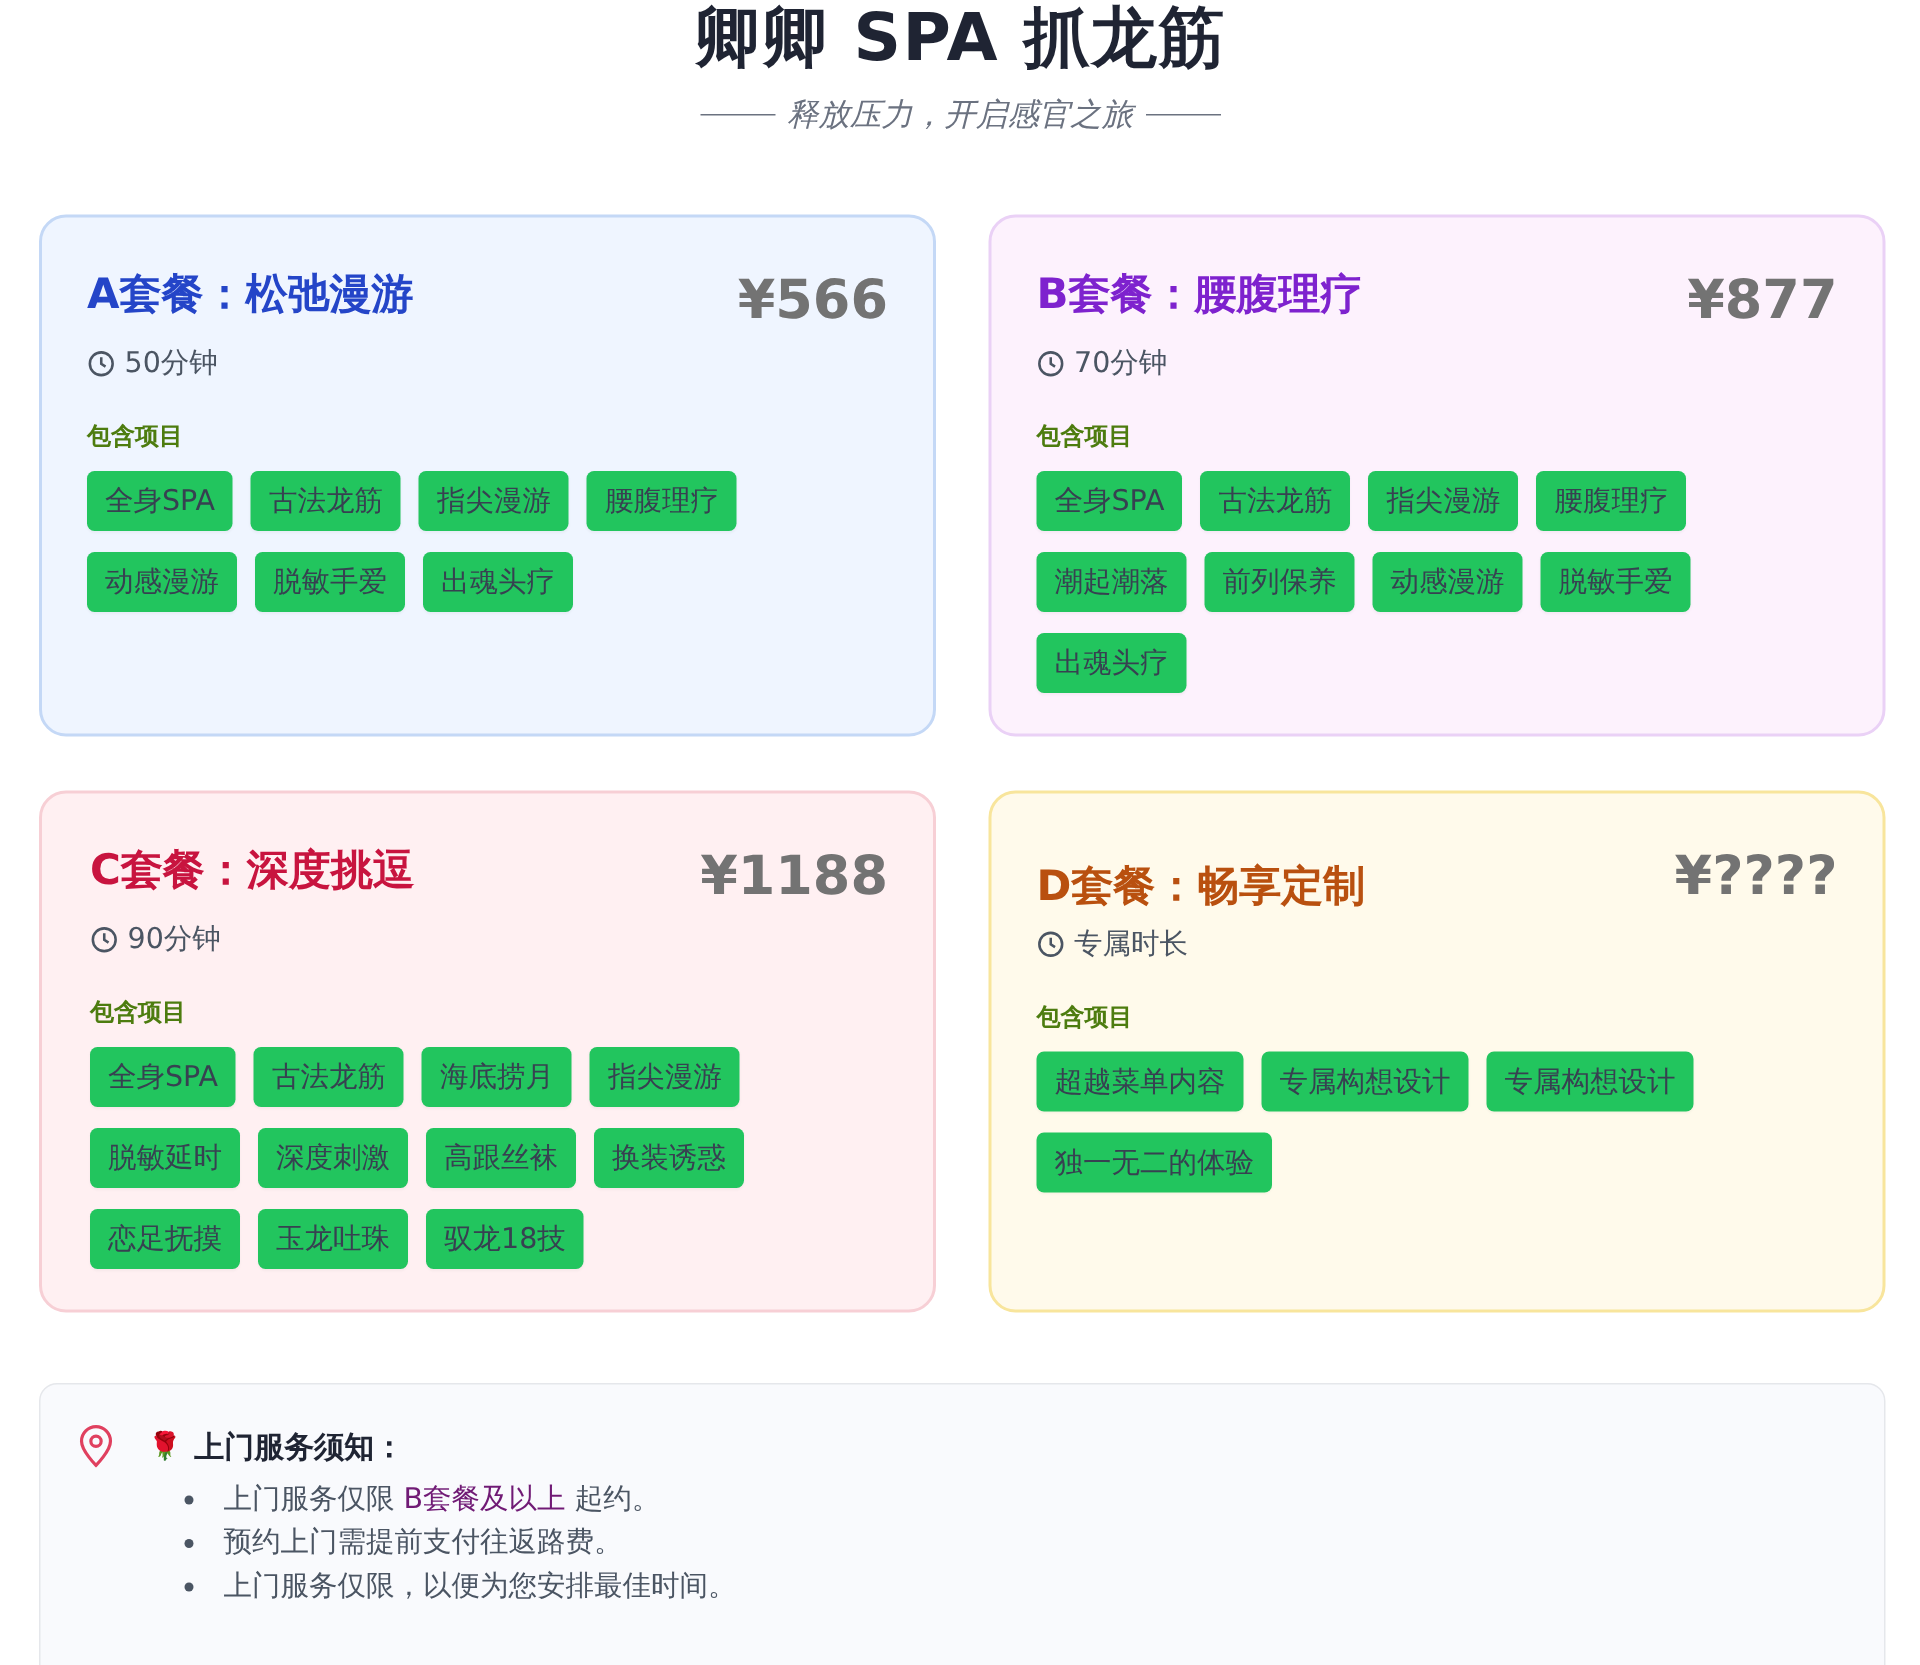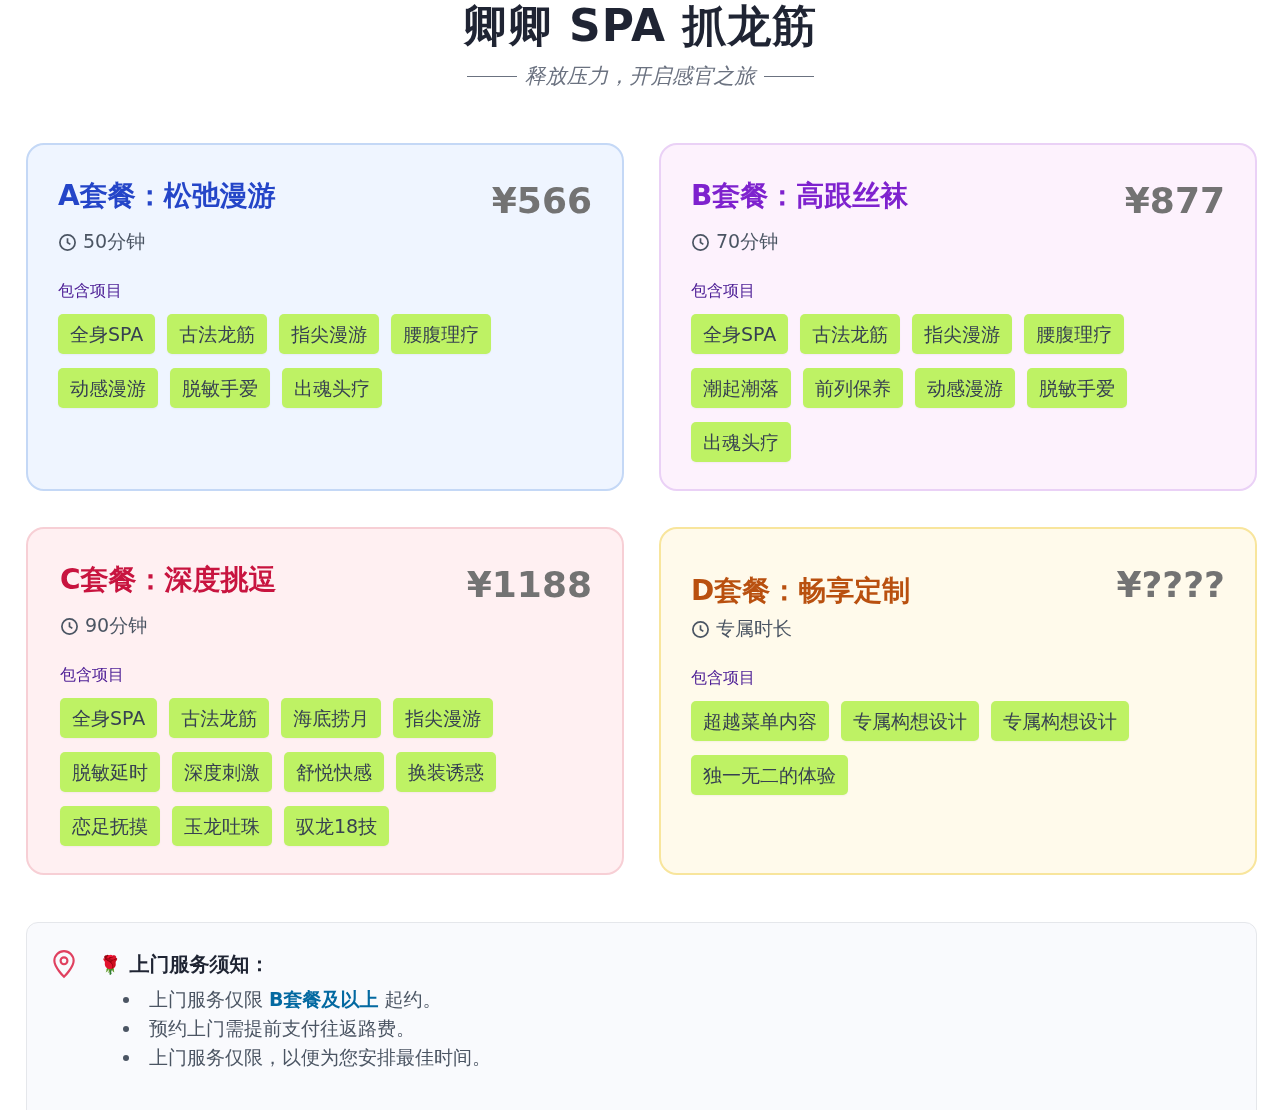"B套餐：高跟丝袜" div.card-title { text: 高跟丝袜 -> 腰腹理疗 }
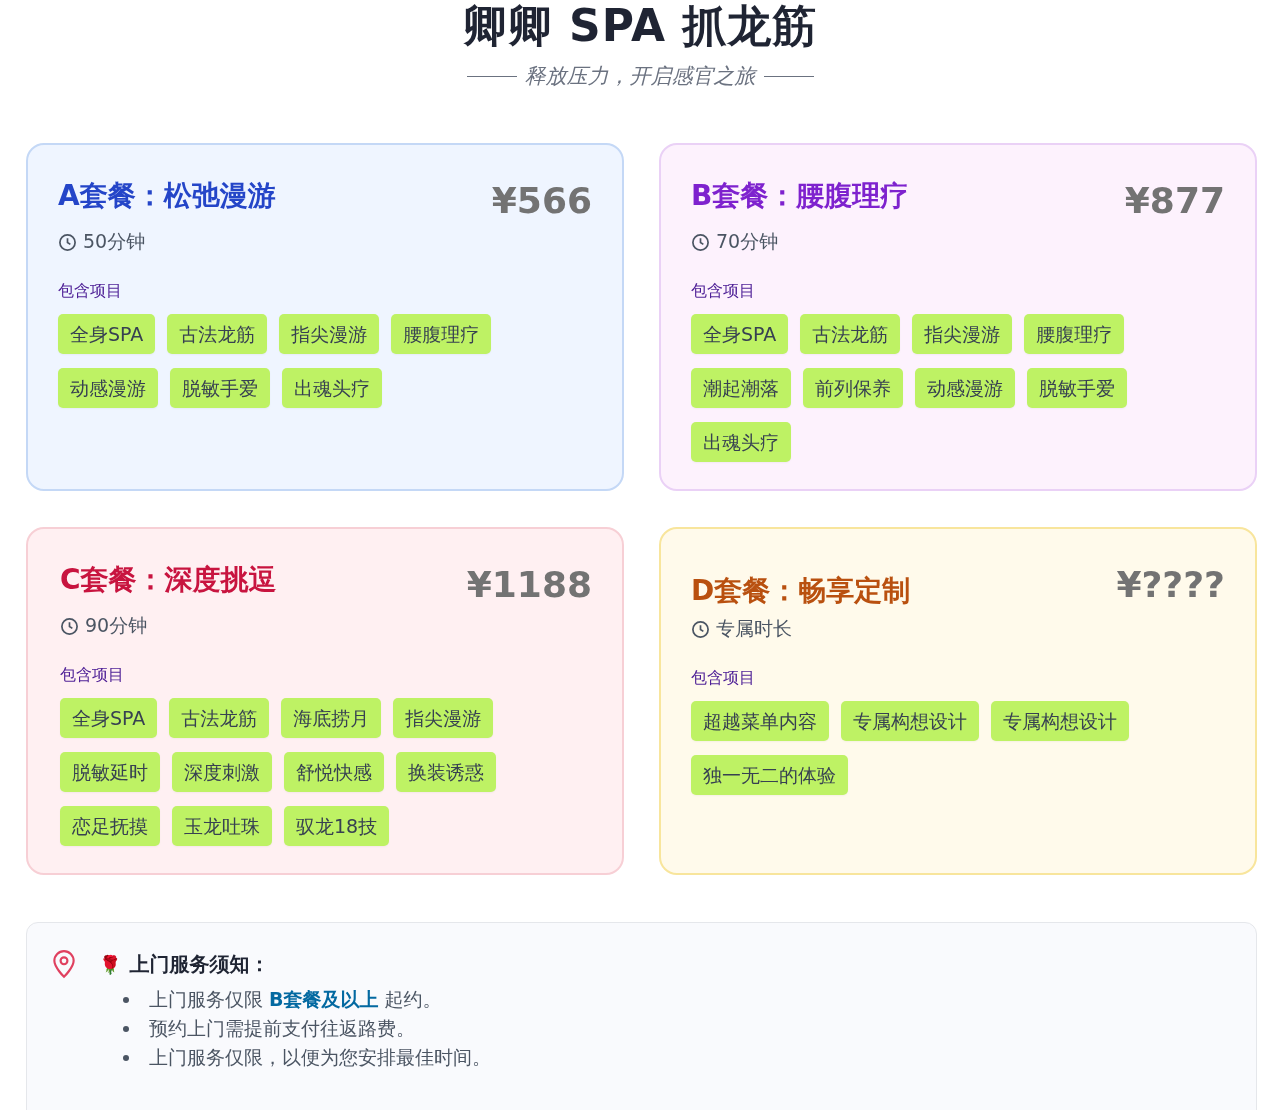"包含项目" .incl-label { color: #4c1d95 -> #4d7c0f; font-weight: 400 -> 700 }
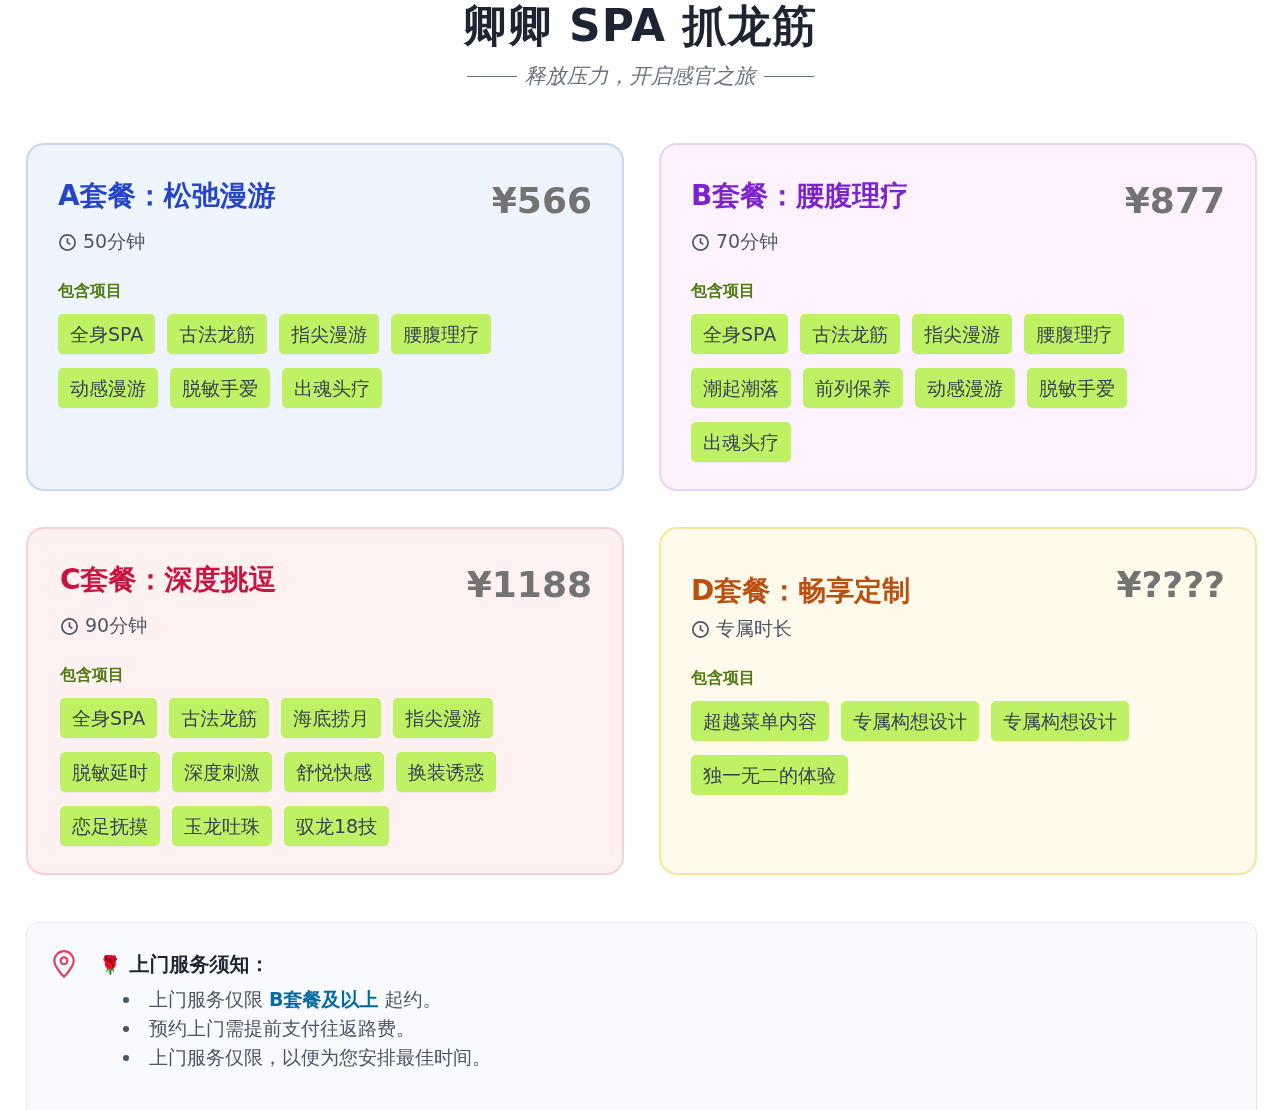"全身SPA" .tag { background: #bef264 -> #22c55e }
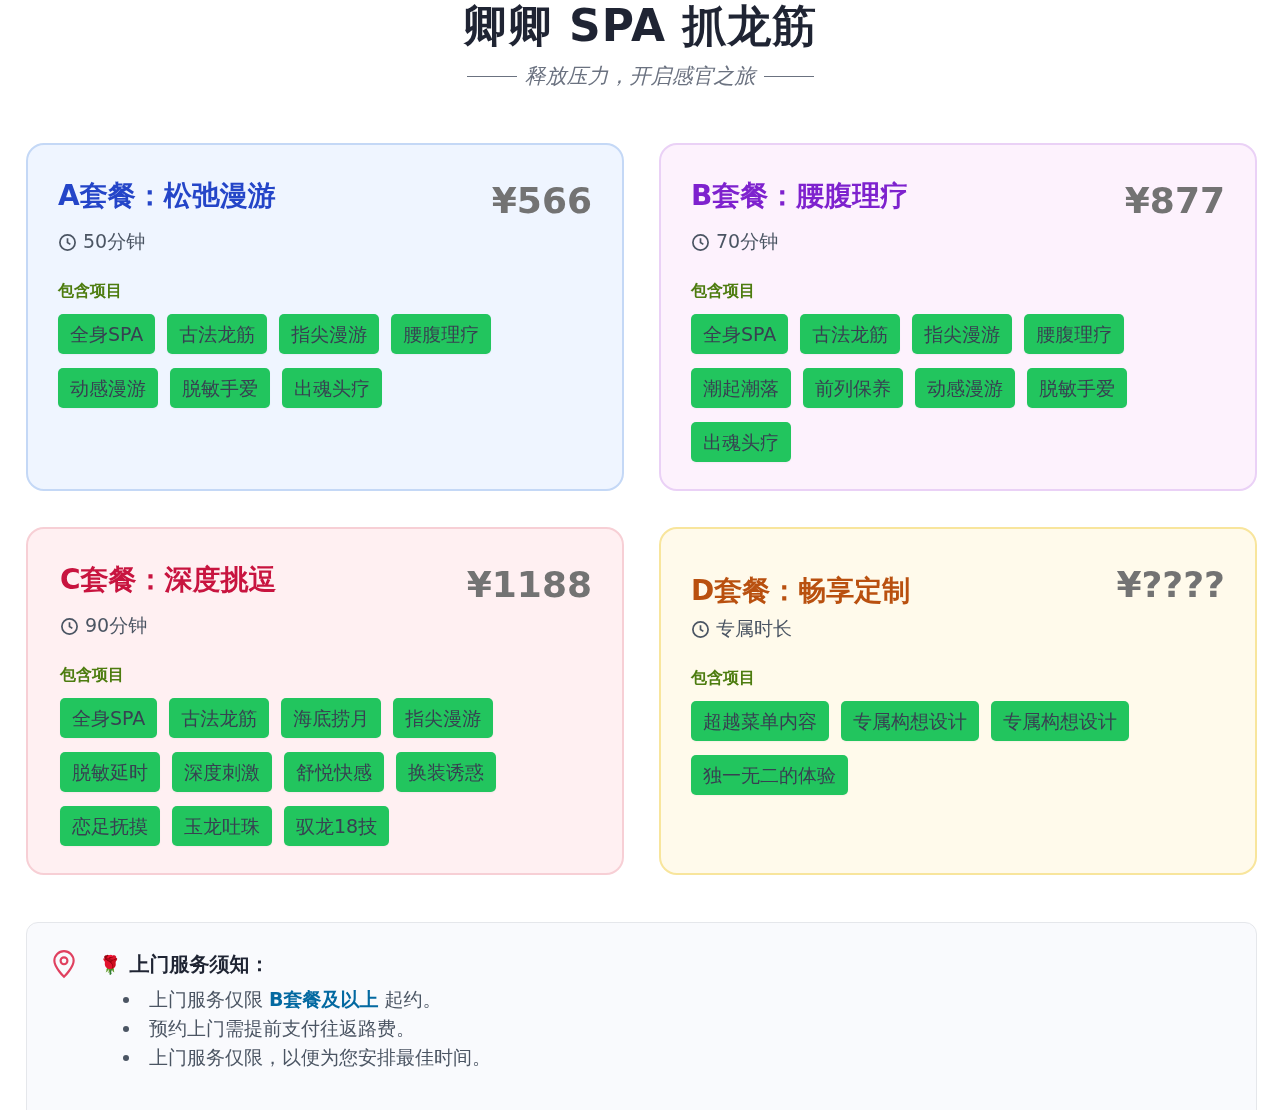"舒悦快感" span.tag { text: 舒悦快感 -> 高跟丝袜 }
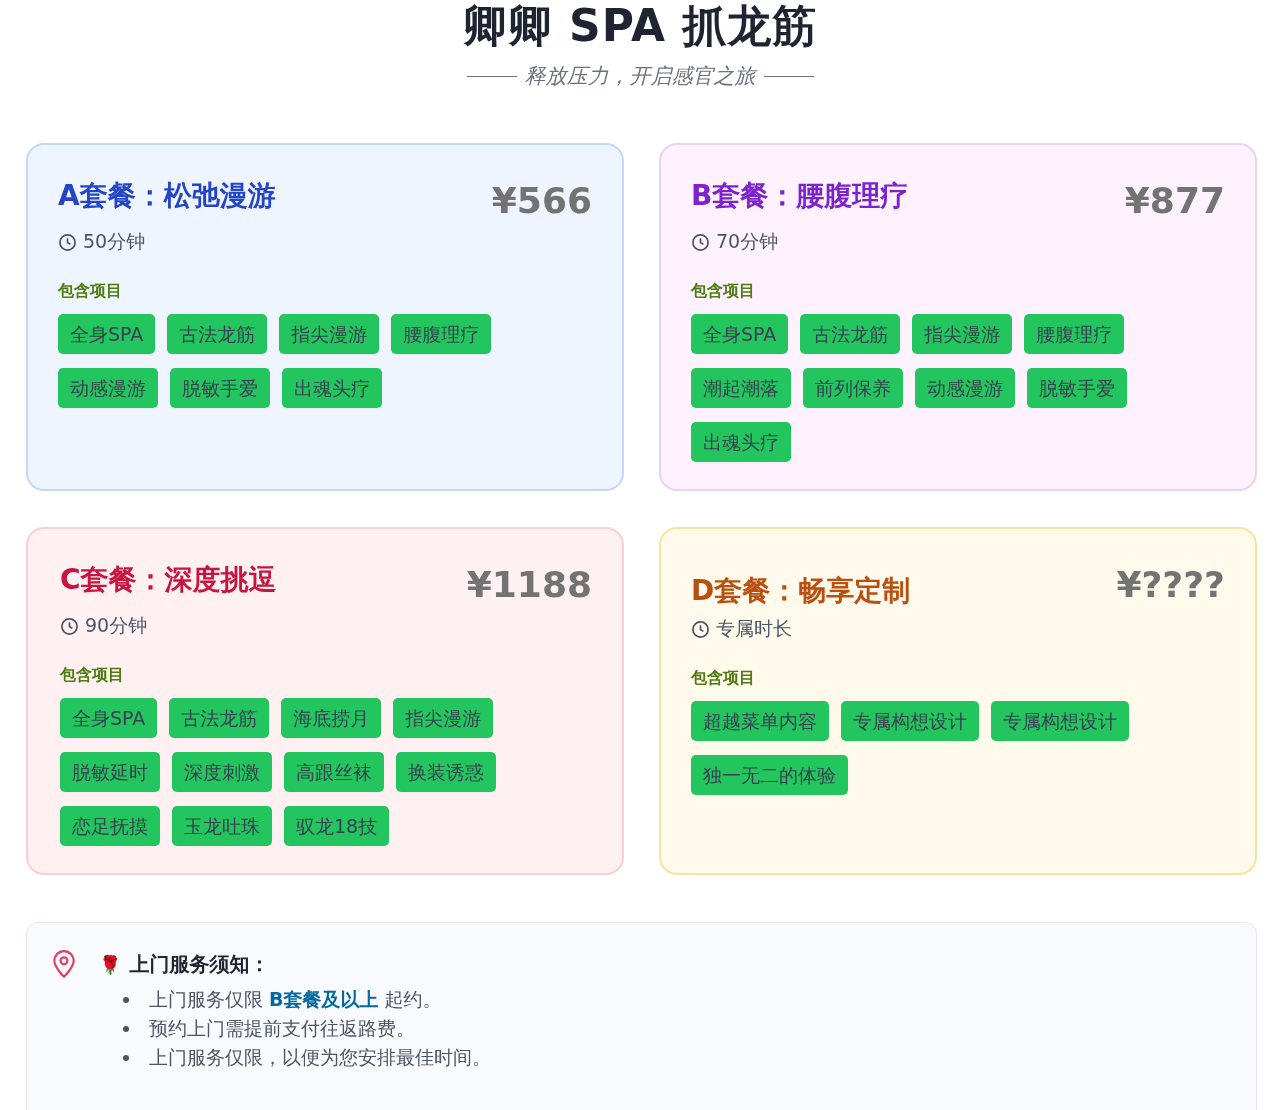"B套餐及以上" .hl { color: #0369a1 -> #701a75; font-weight: 700 -> 400 }
